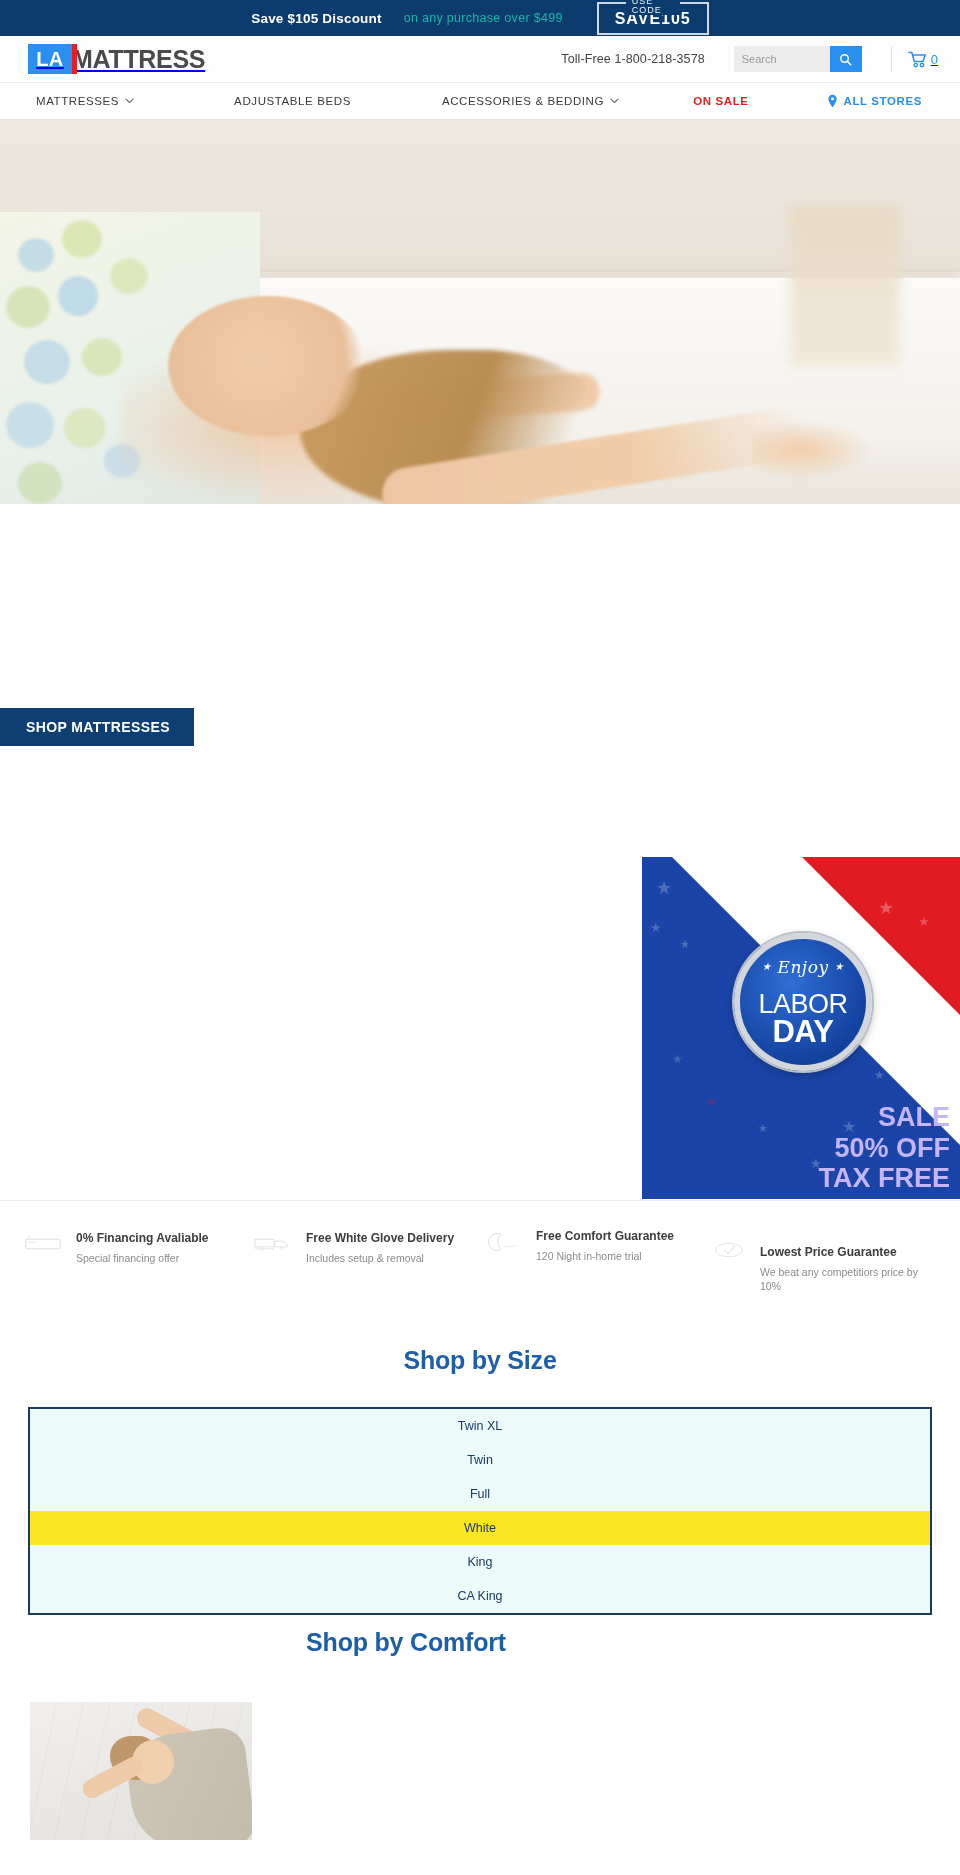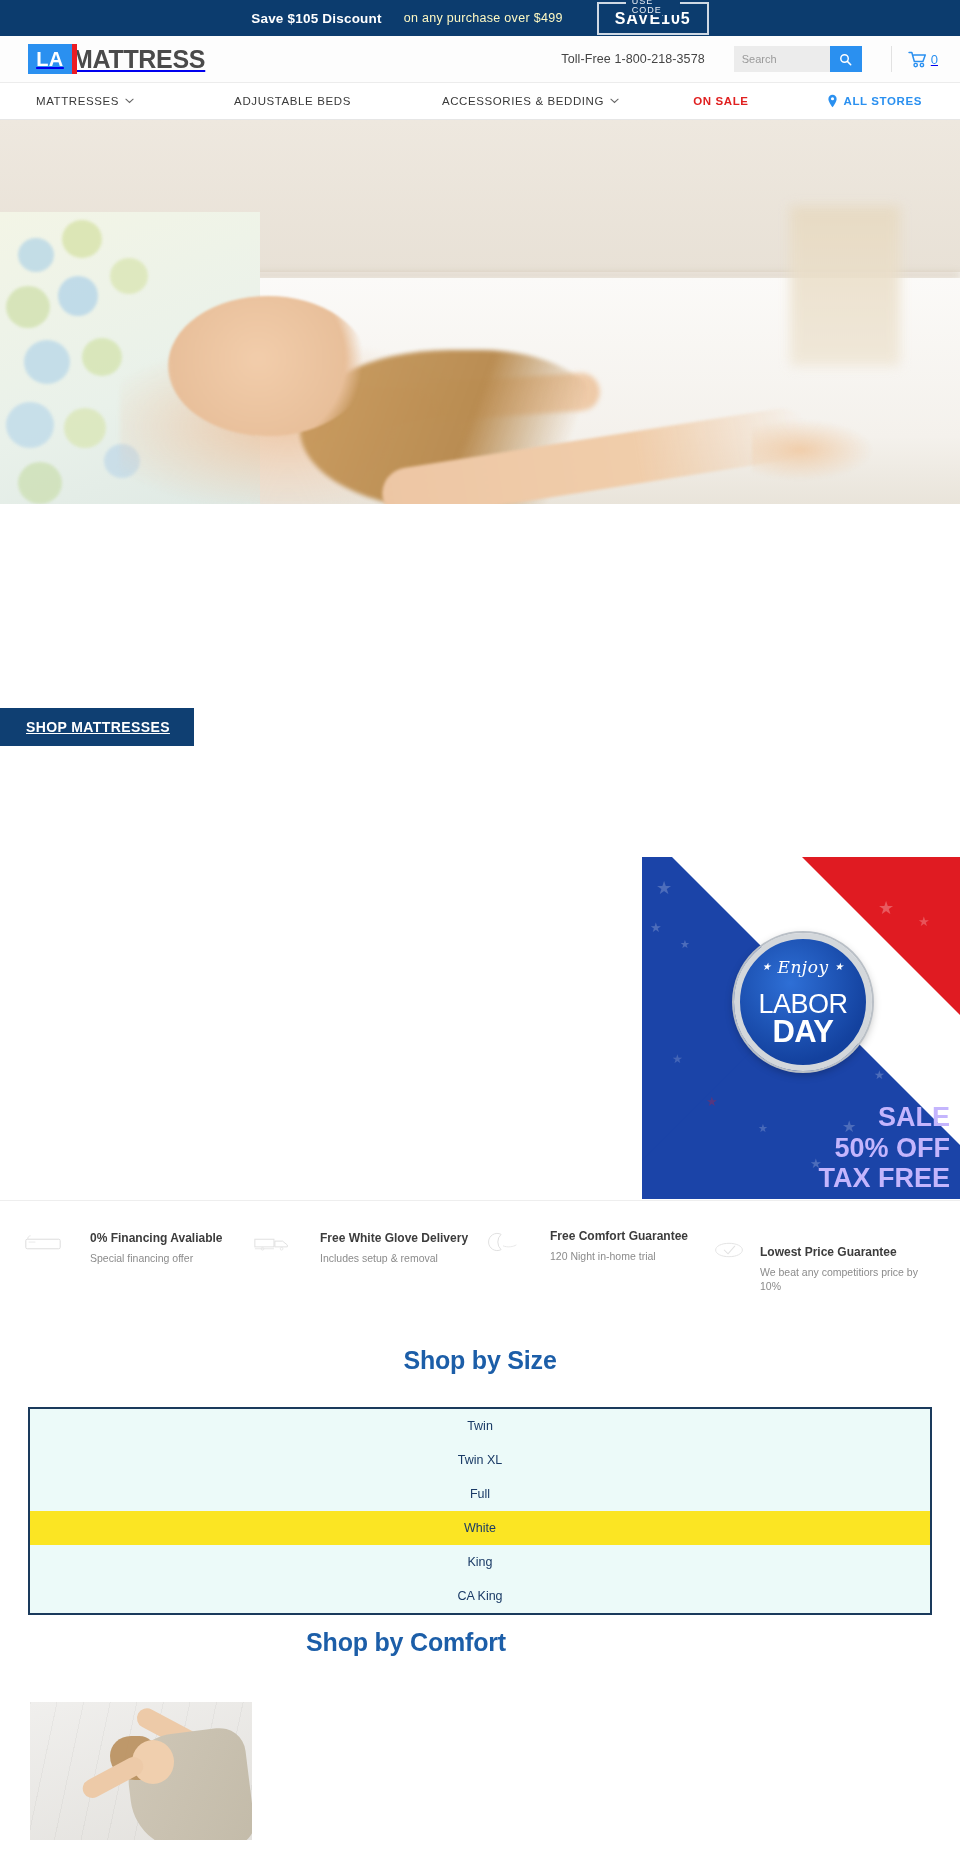"on any purchase over $499" .promo-sub { color: #fef9c3 -> #14b8a6 }
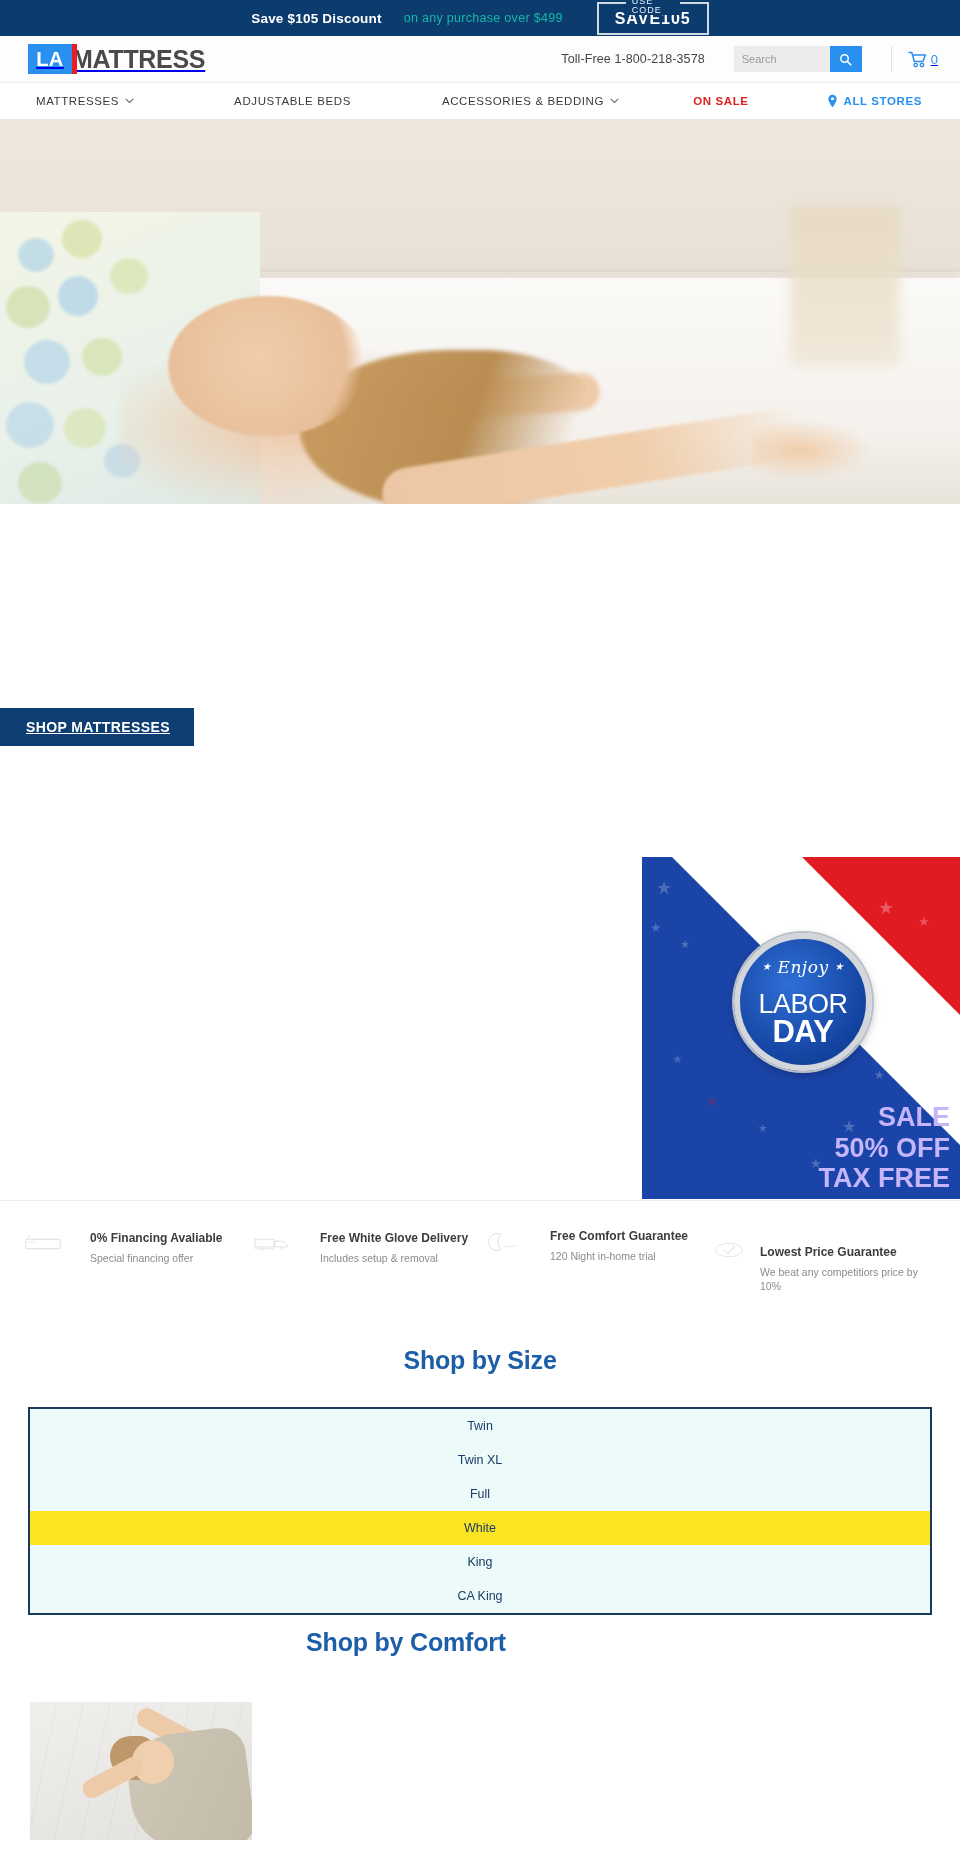"SHOP MATTRESSES" .shop-btn { text-decoration: underline -> none }
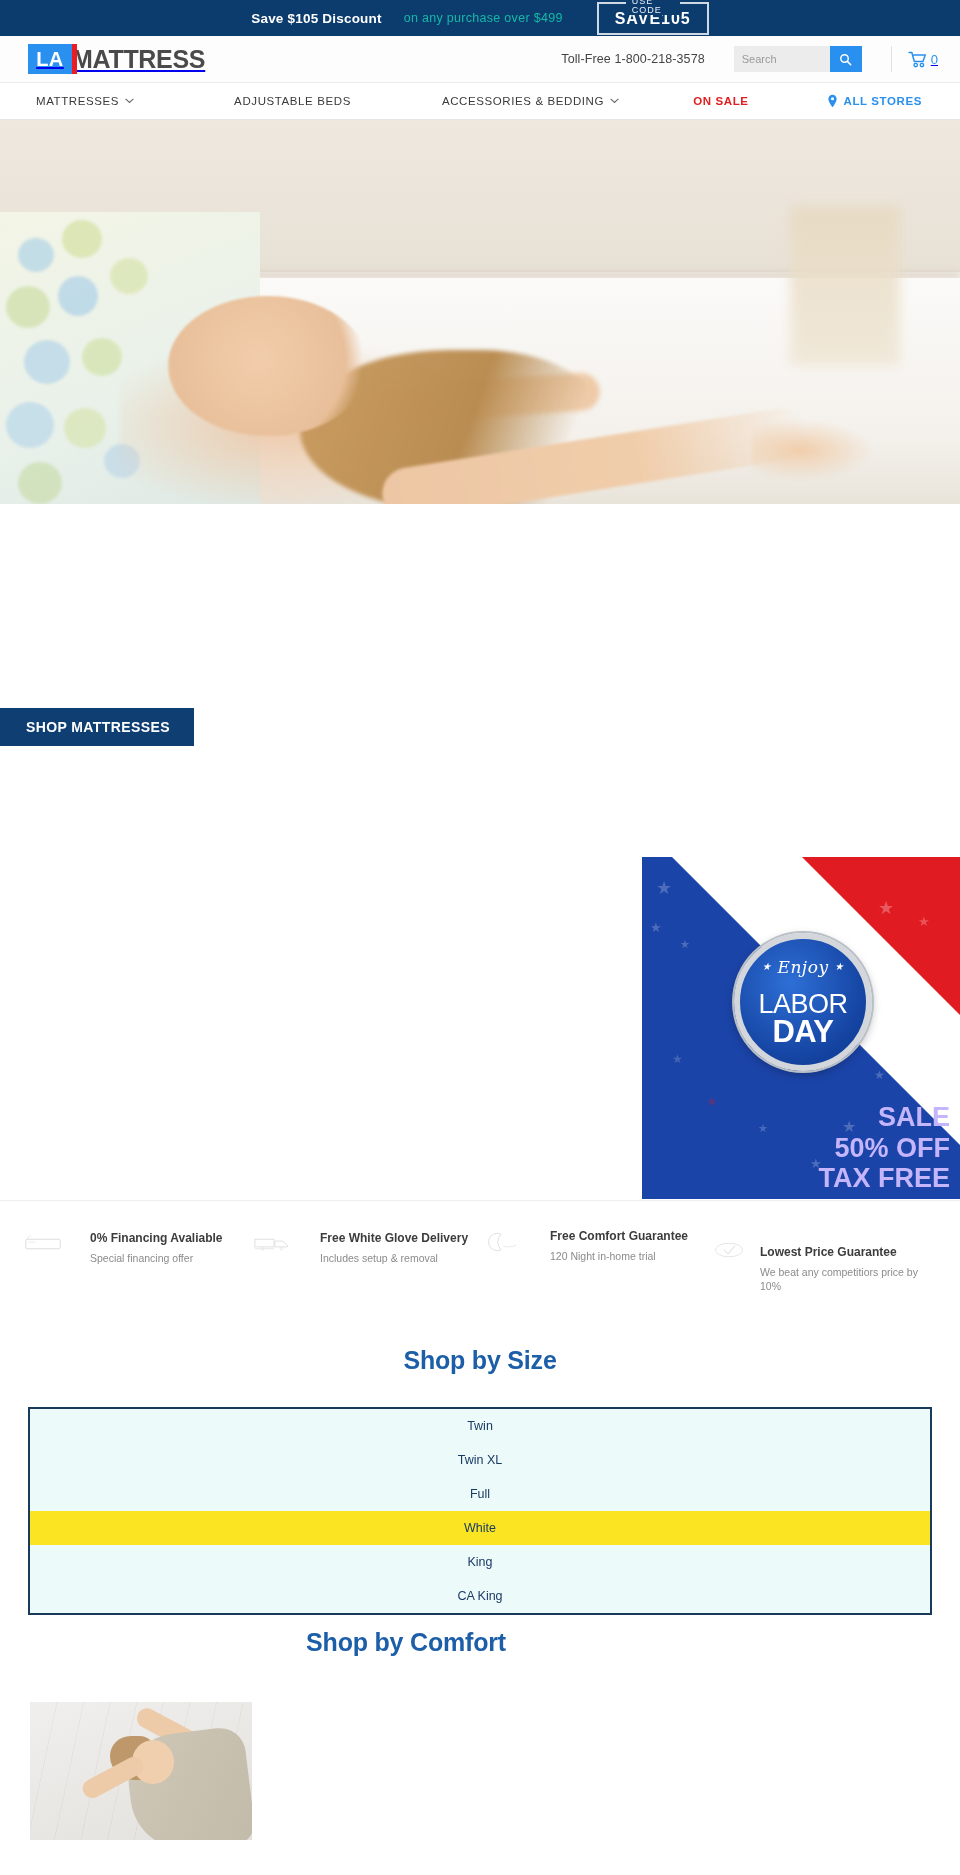"0% Financing Avaliable" .feat { gap: 26px -> 12px }
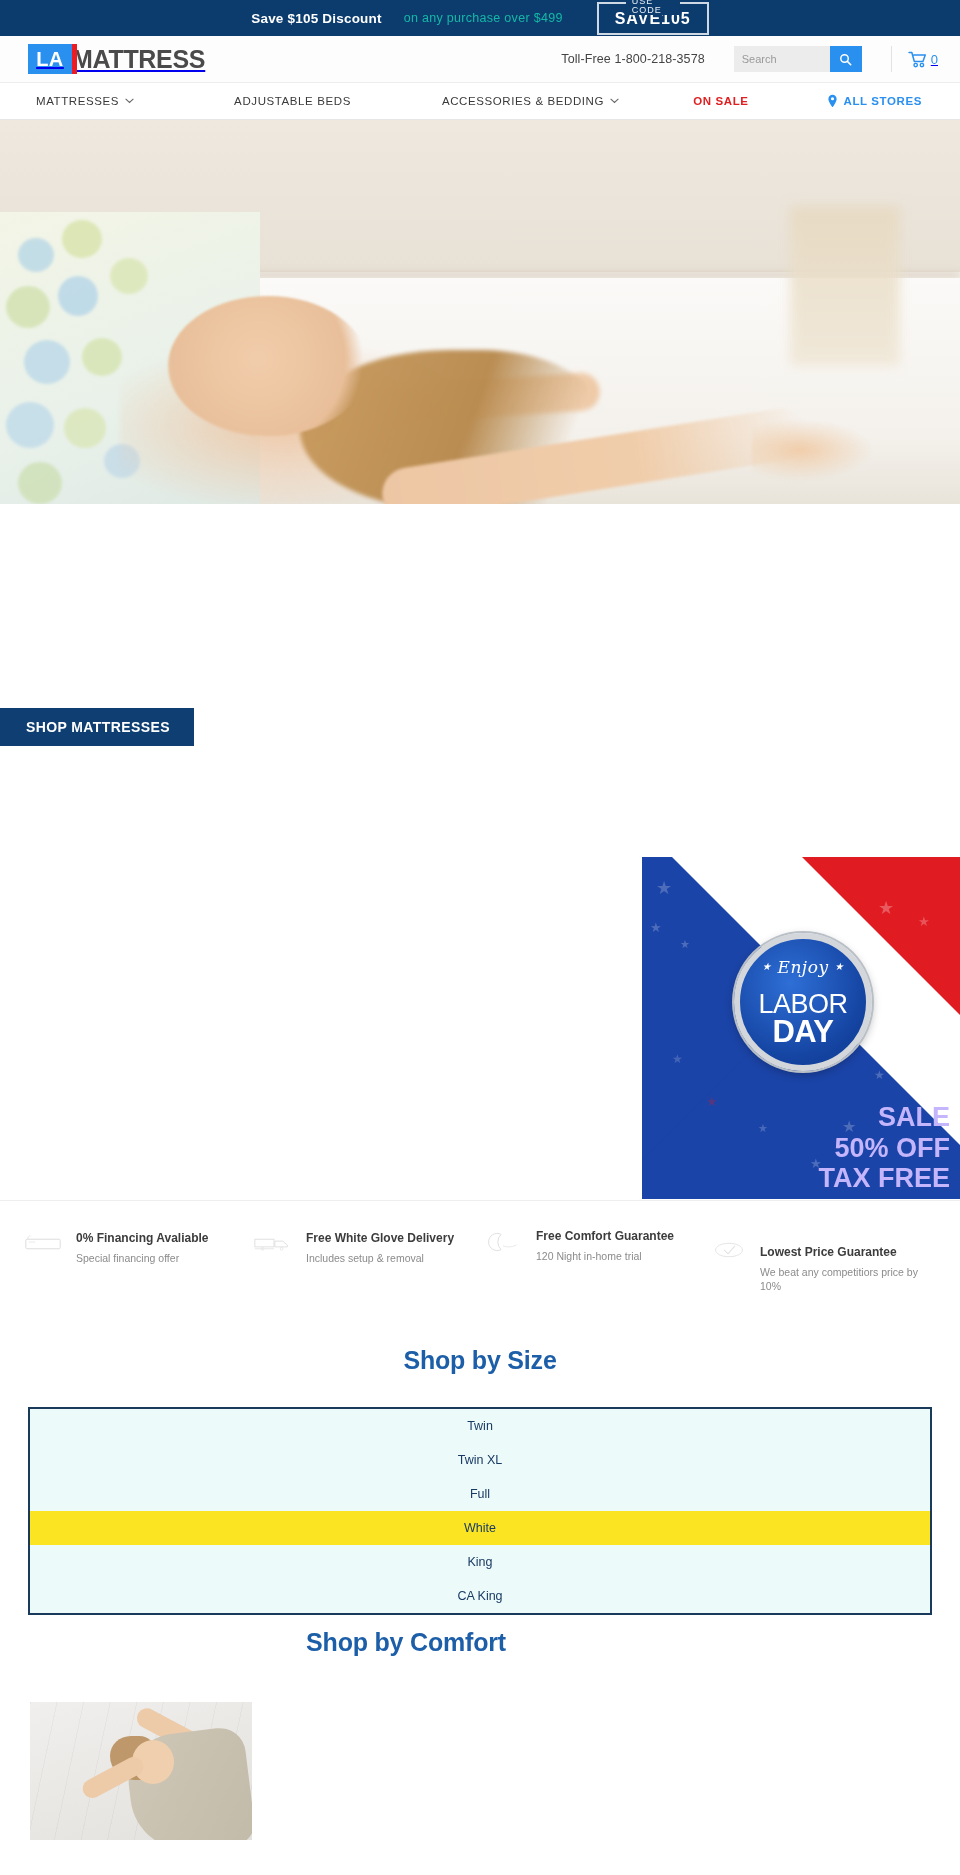"Twin" div.size-item { order: before "Twin XL" -> after "Twin XL" }
